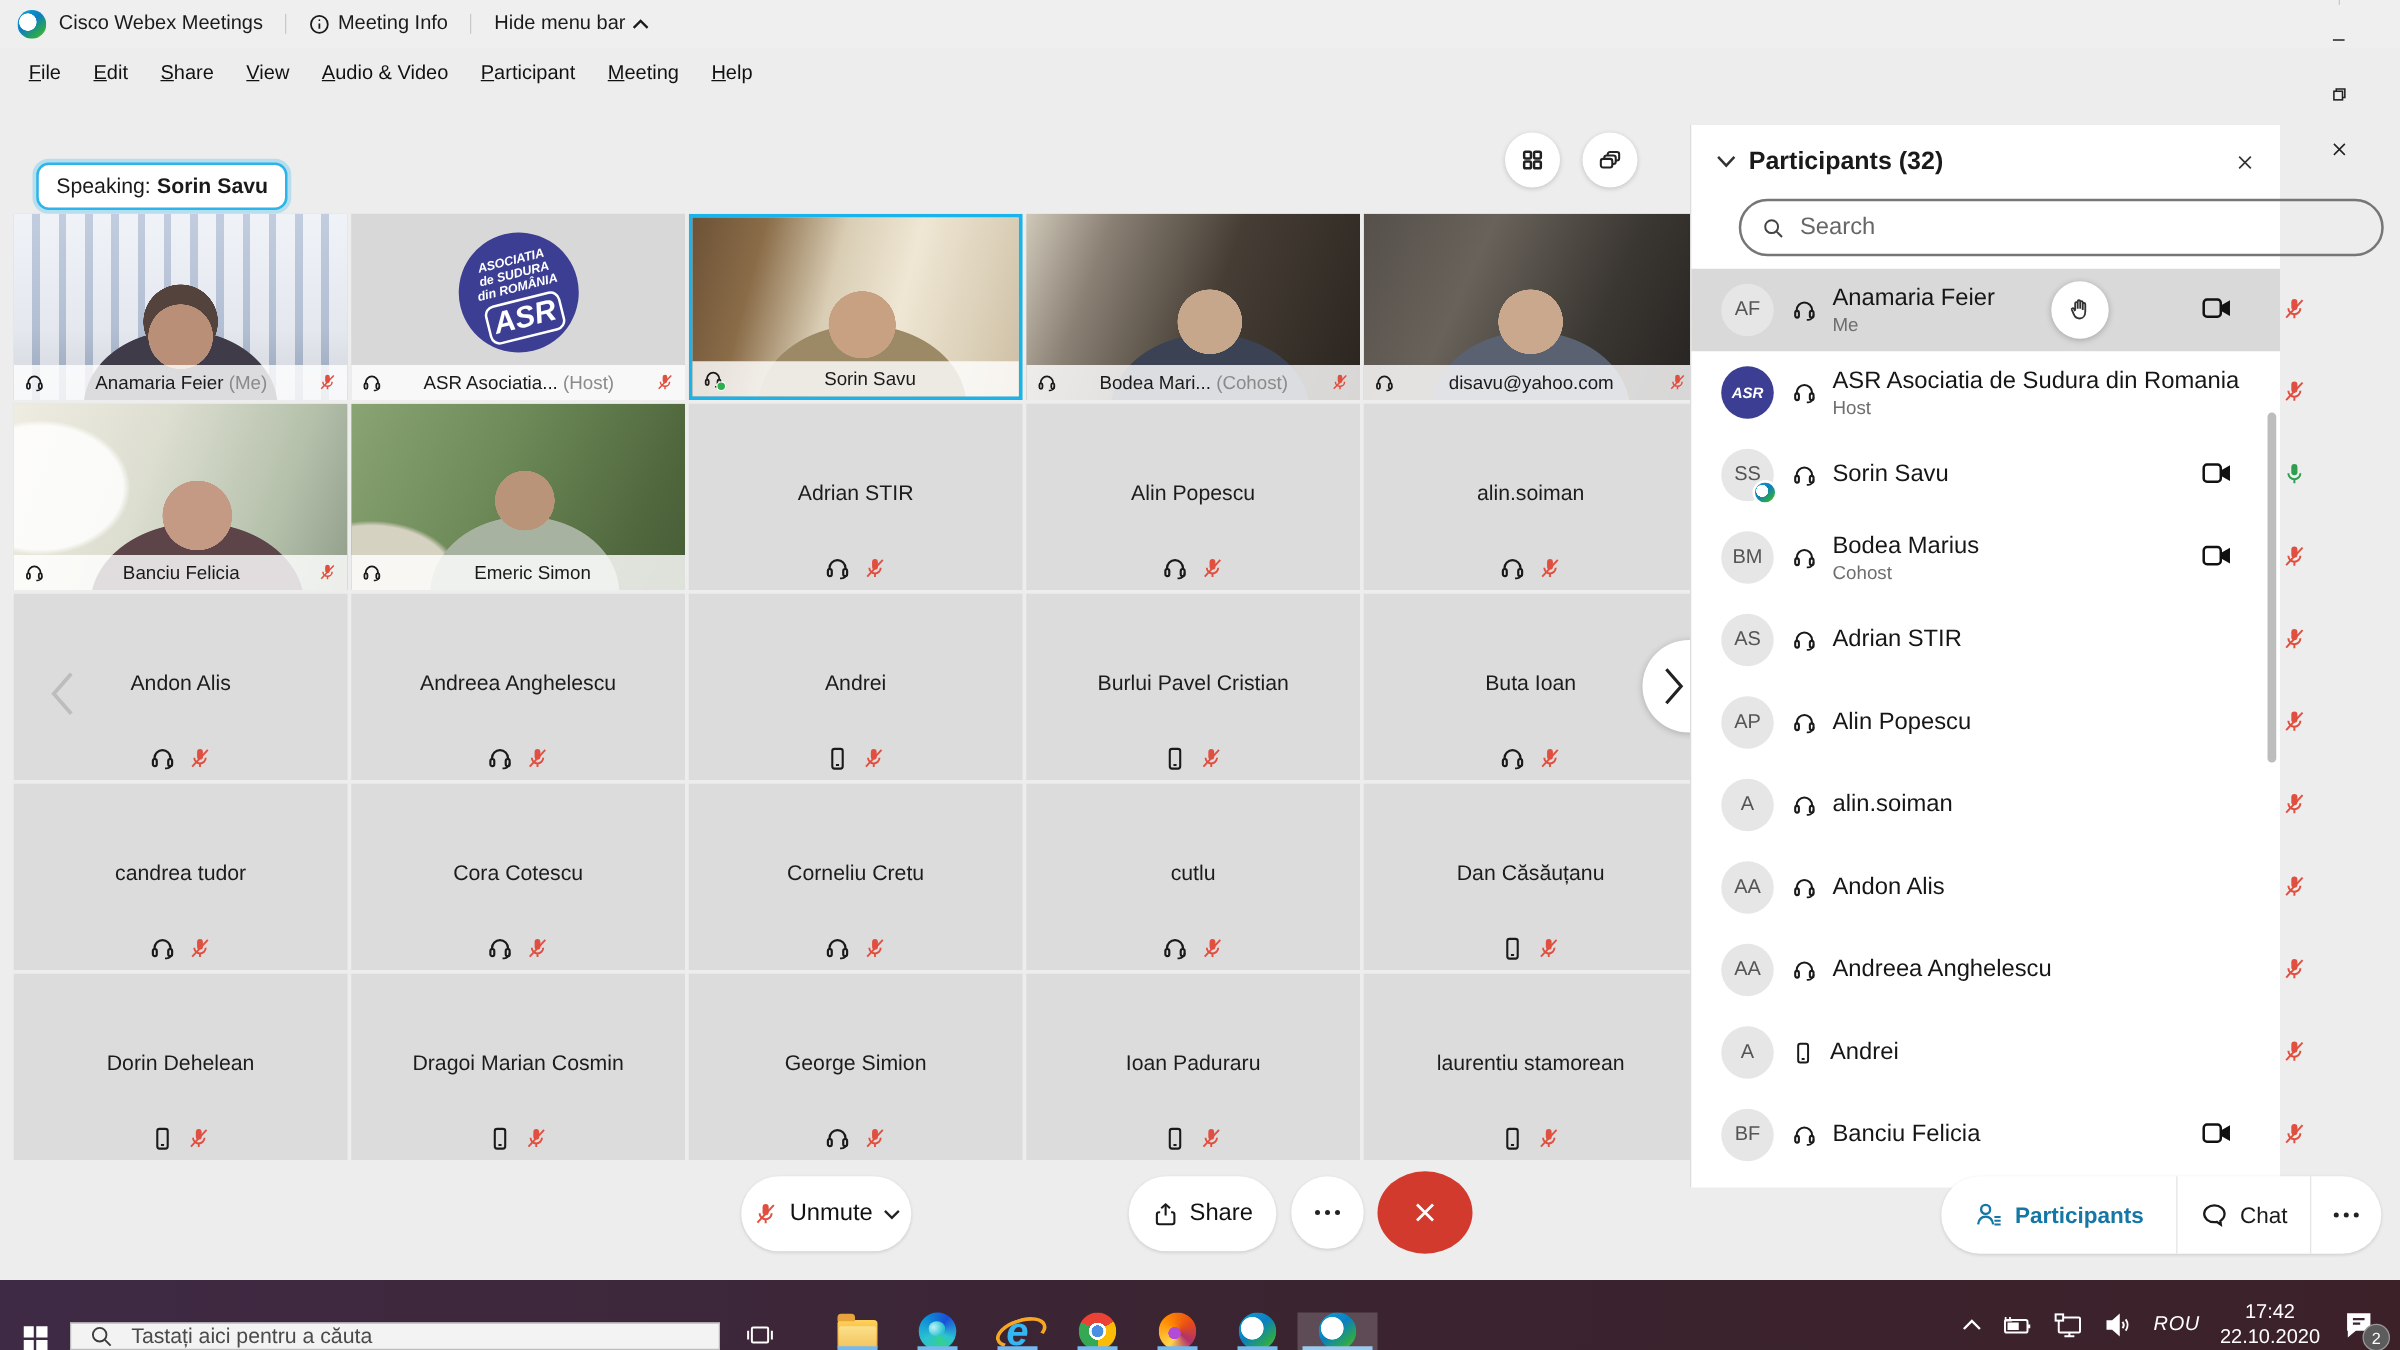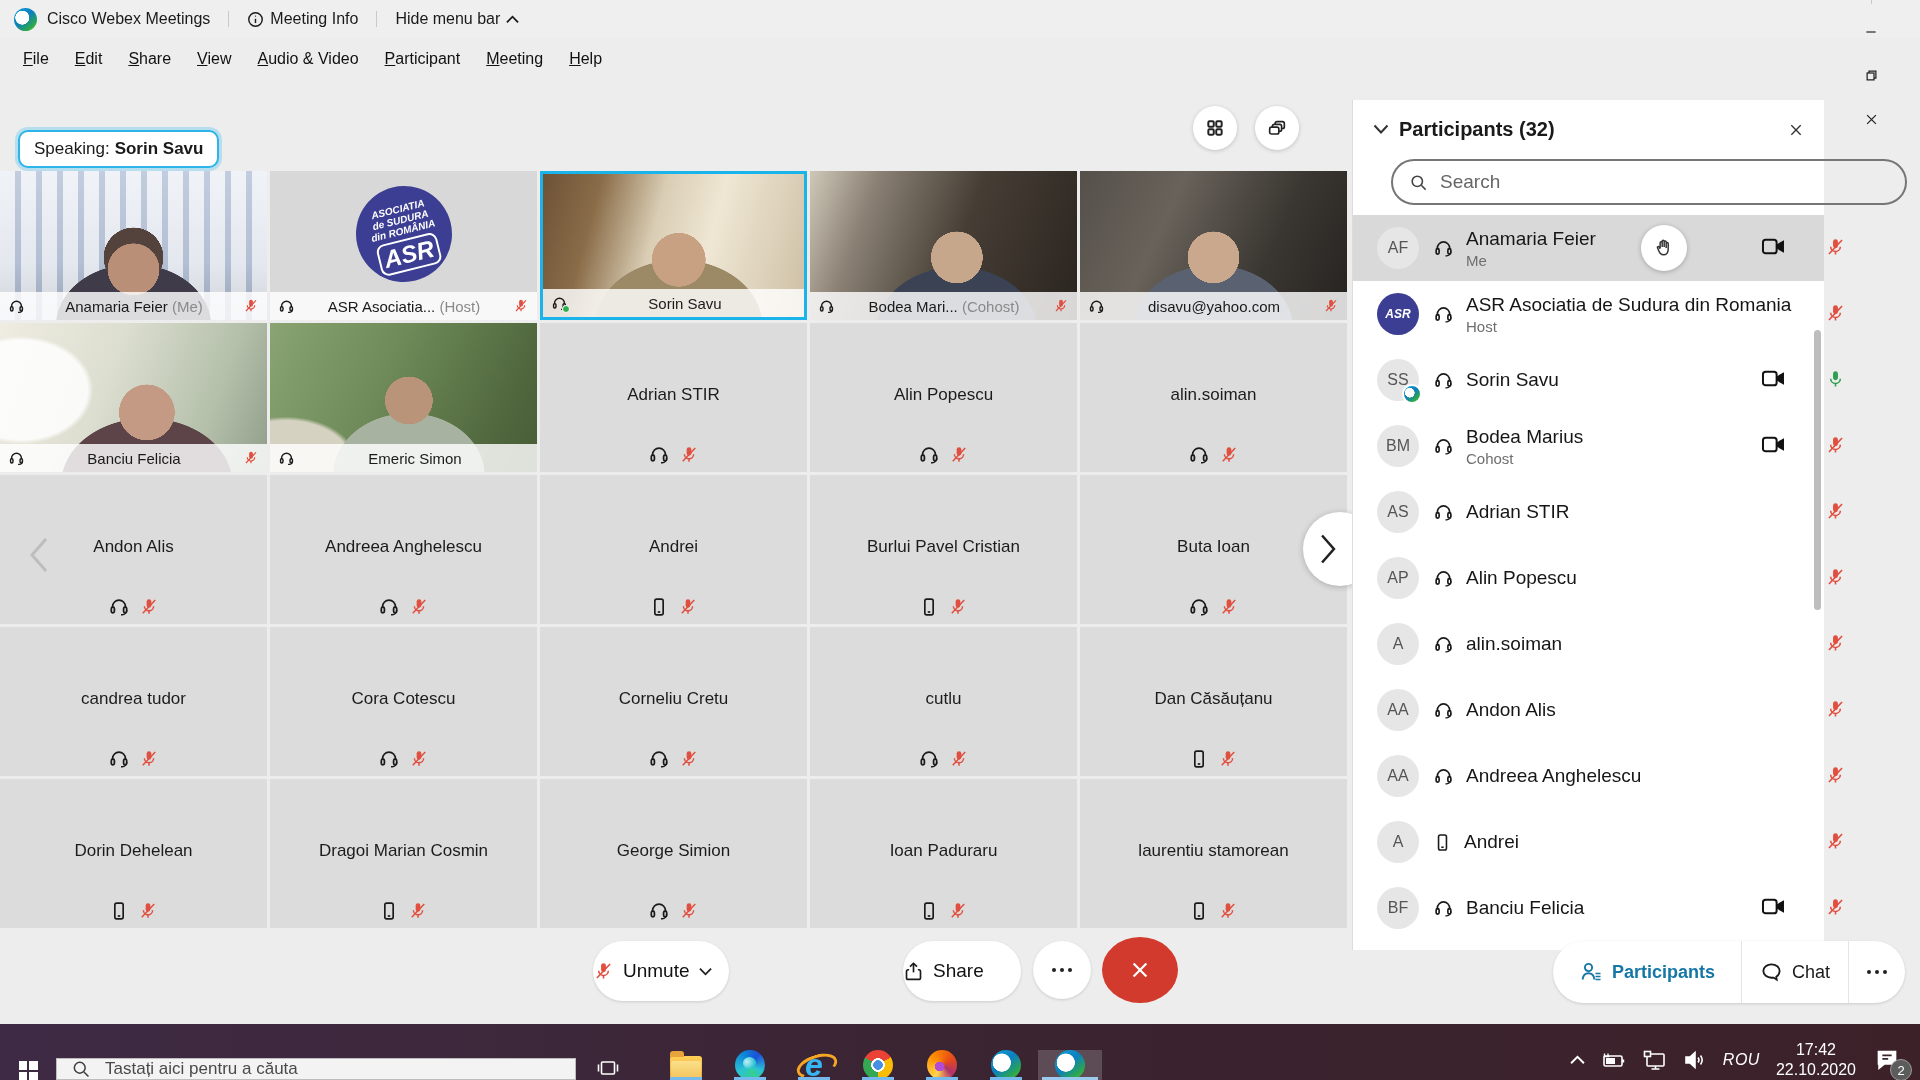"Speaking:" .stage { left: 0 -> 11px }
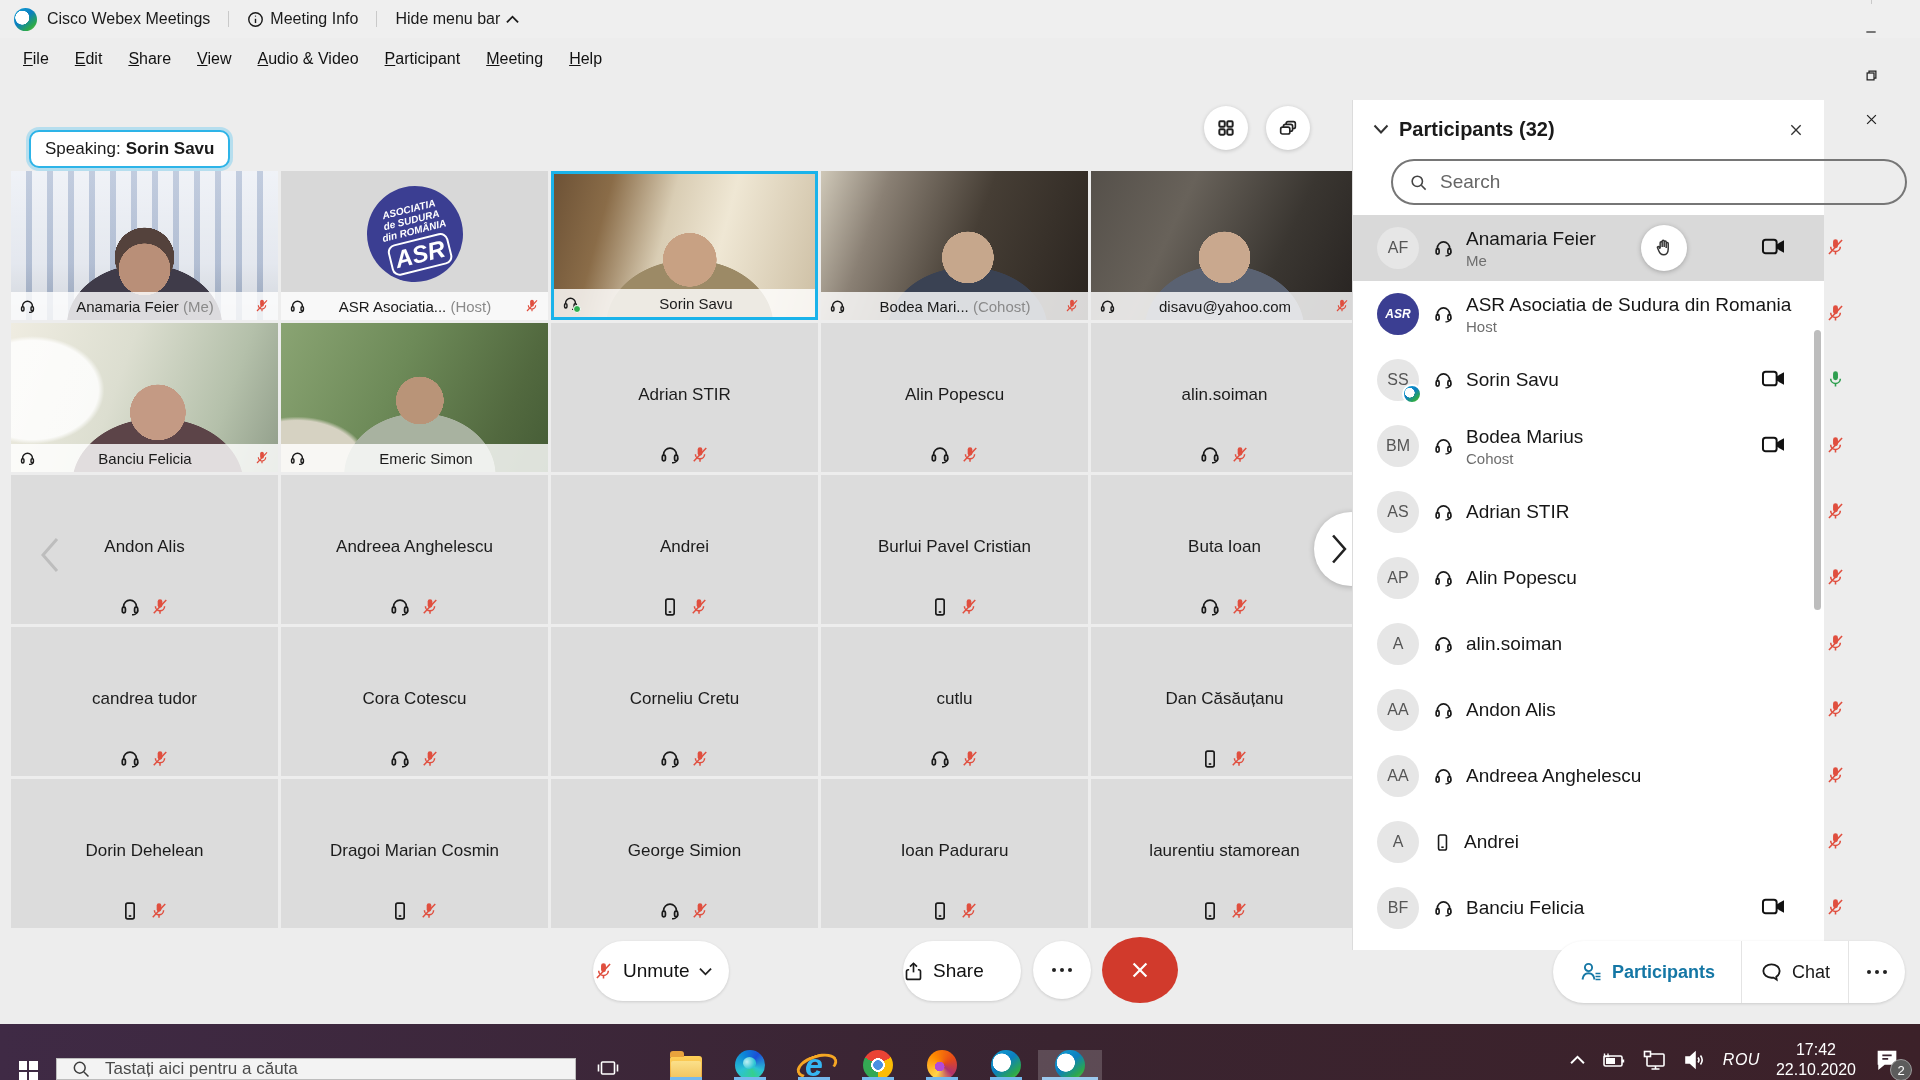"Unmute" .pill { justify-content: none -> center }
